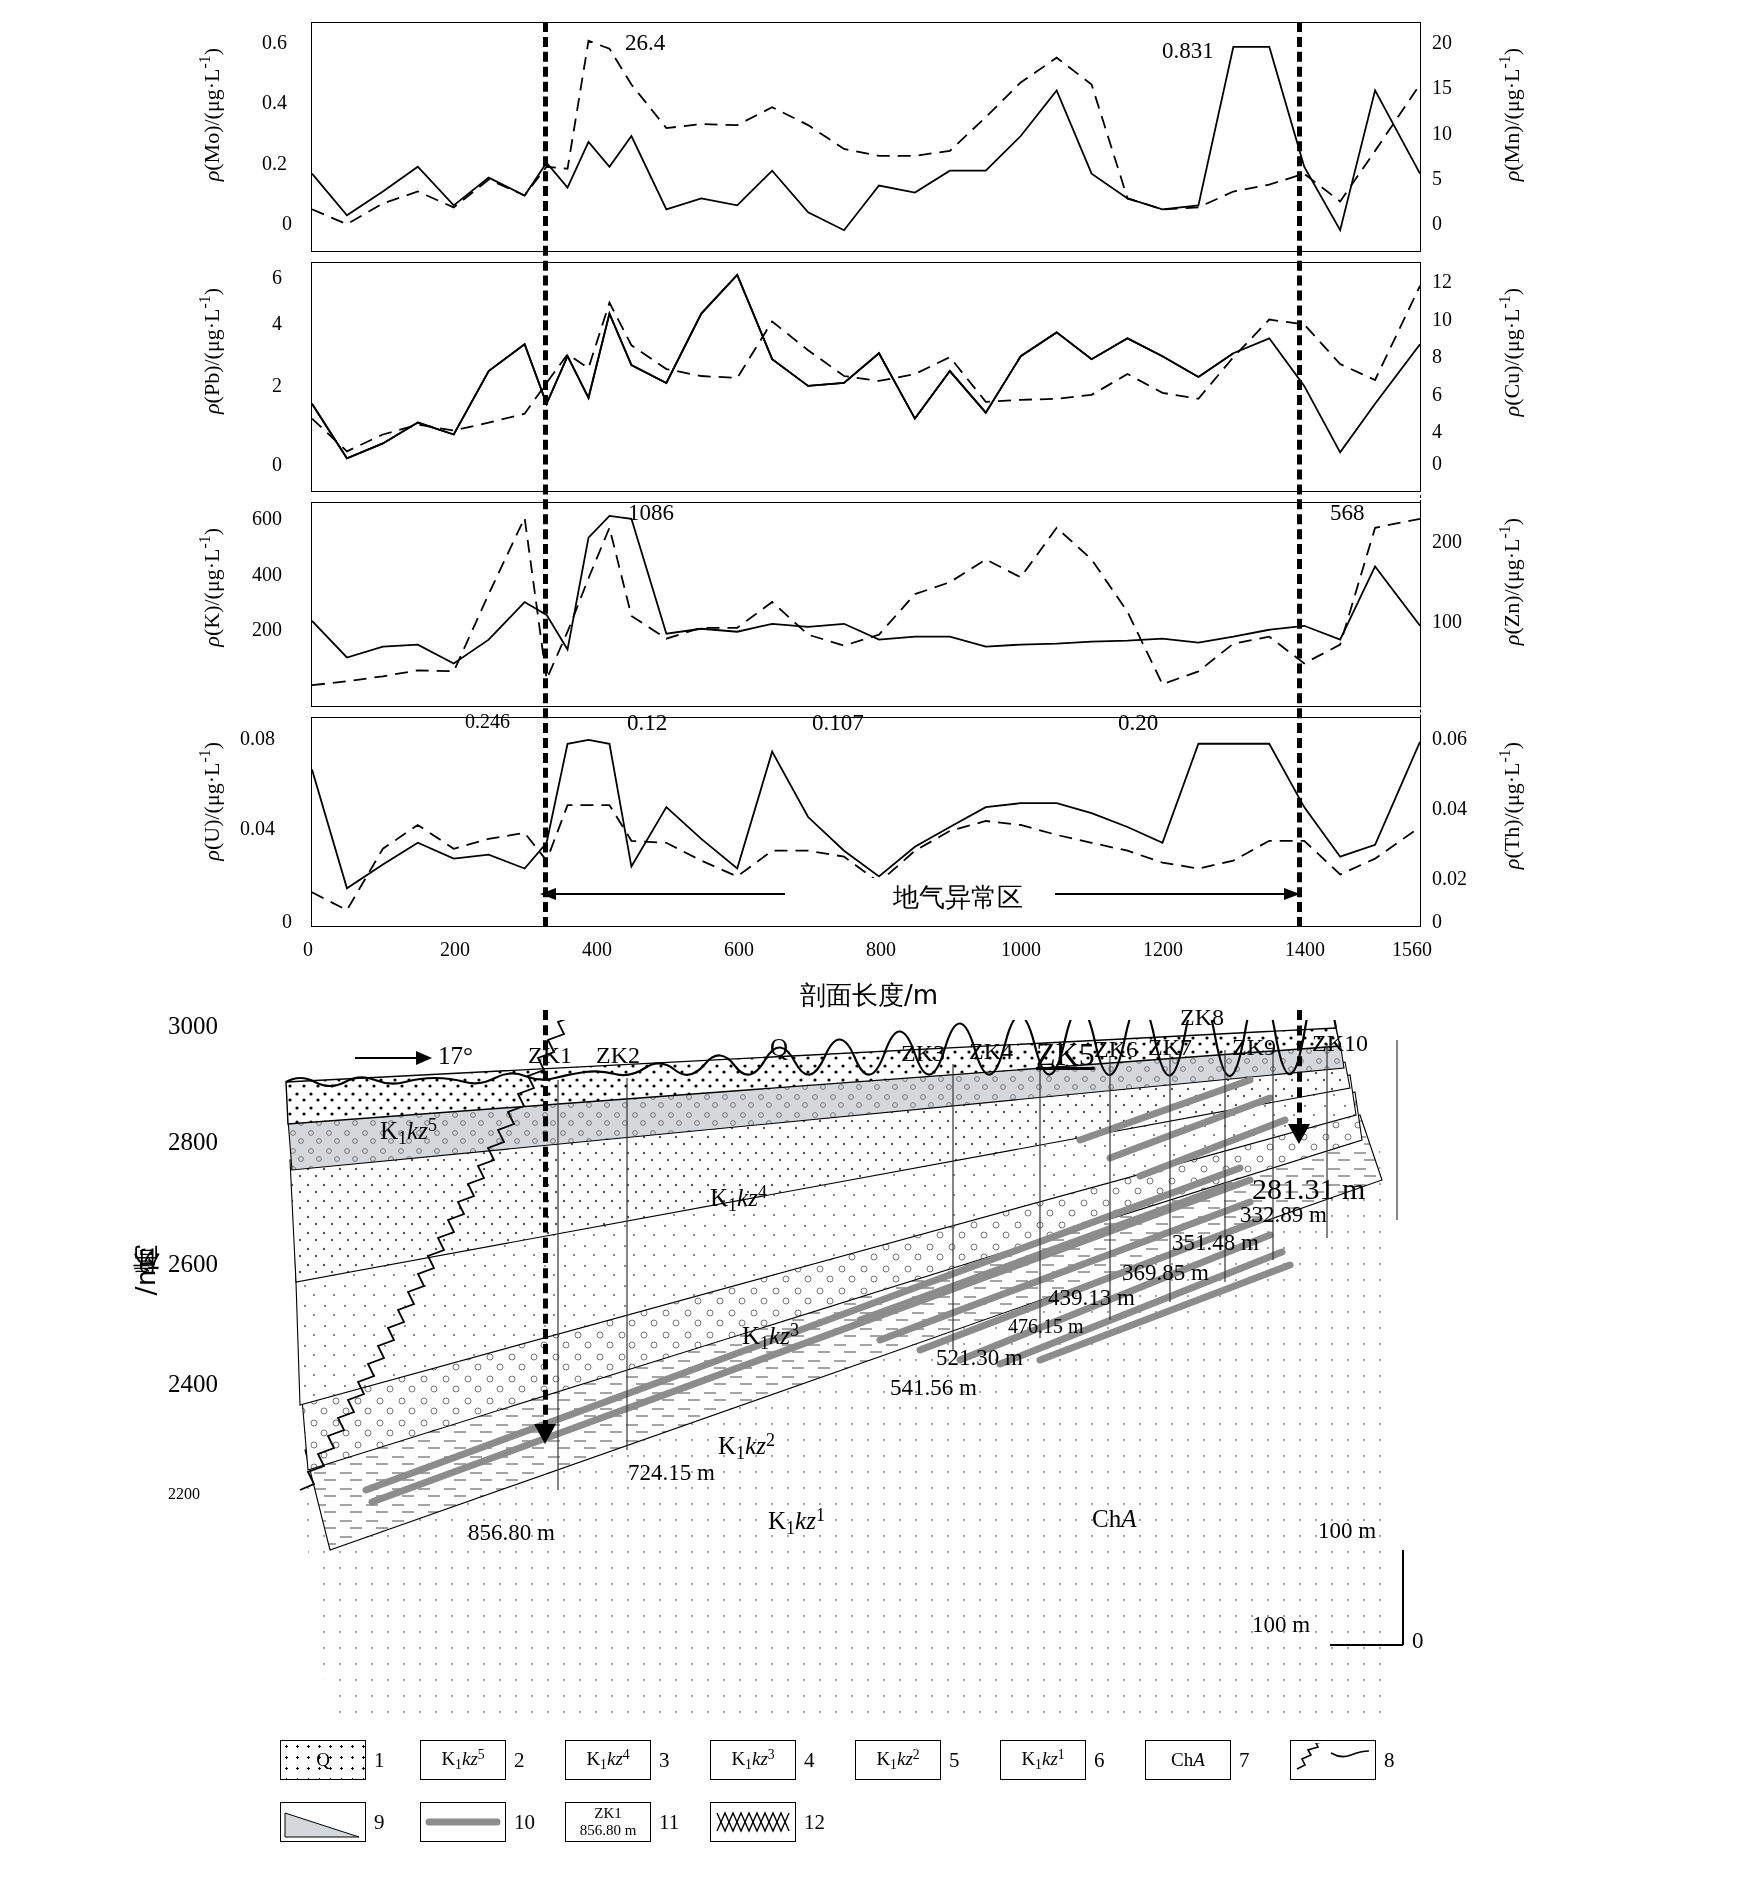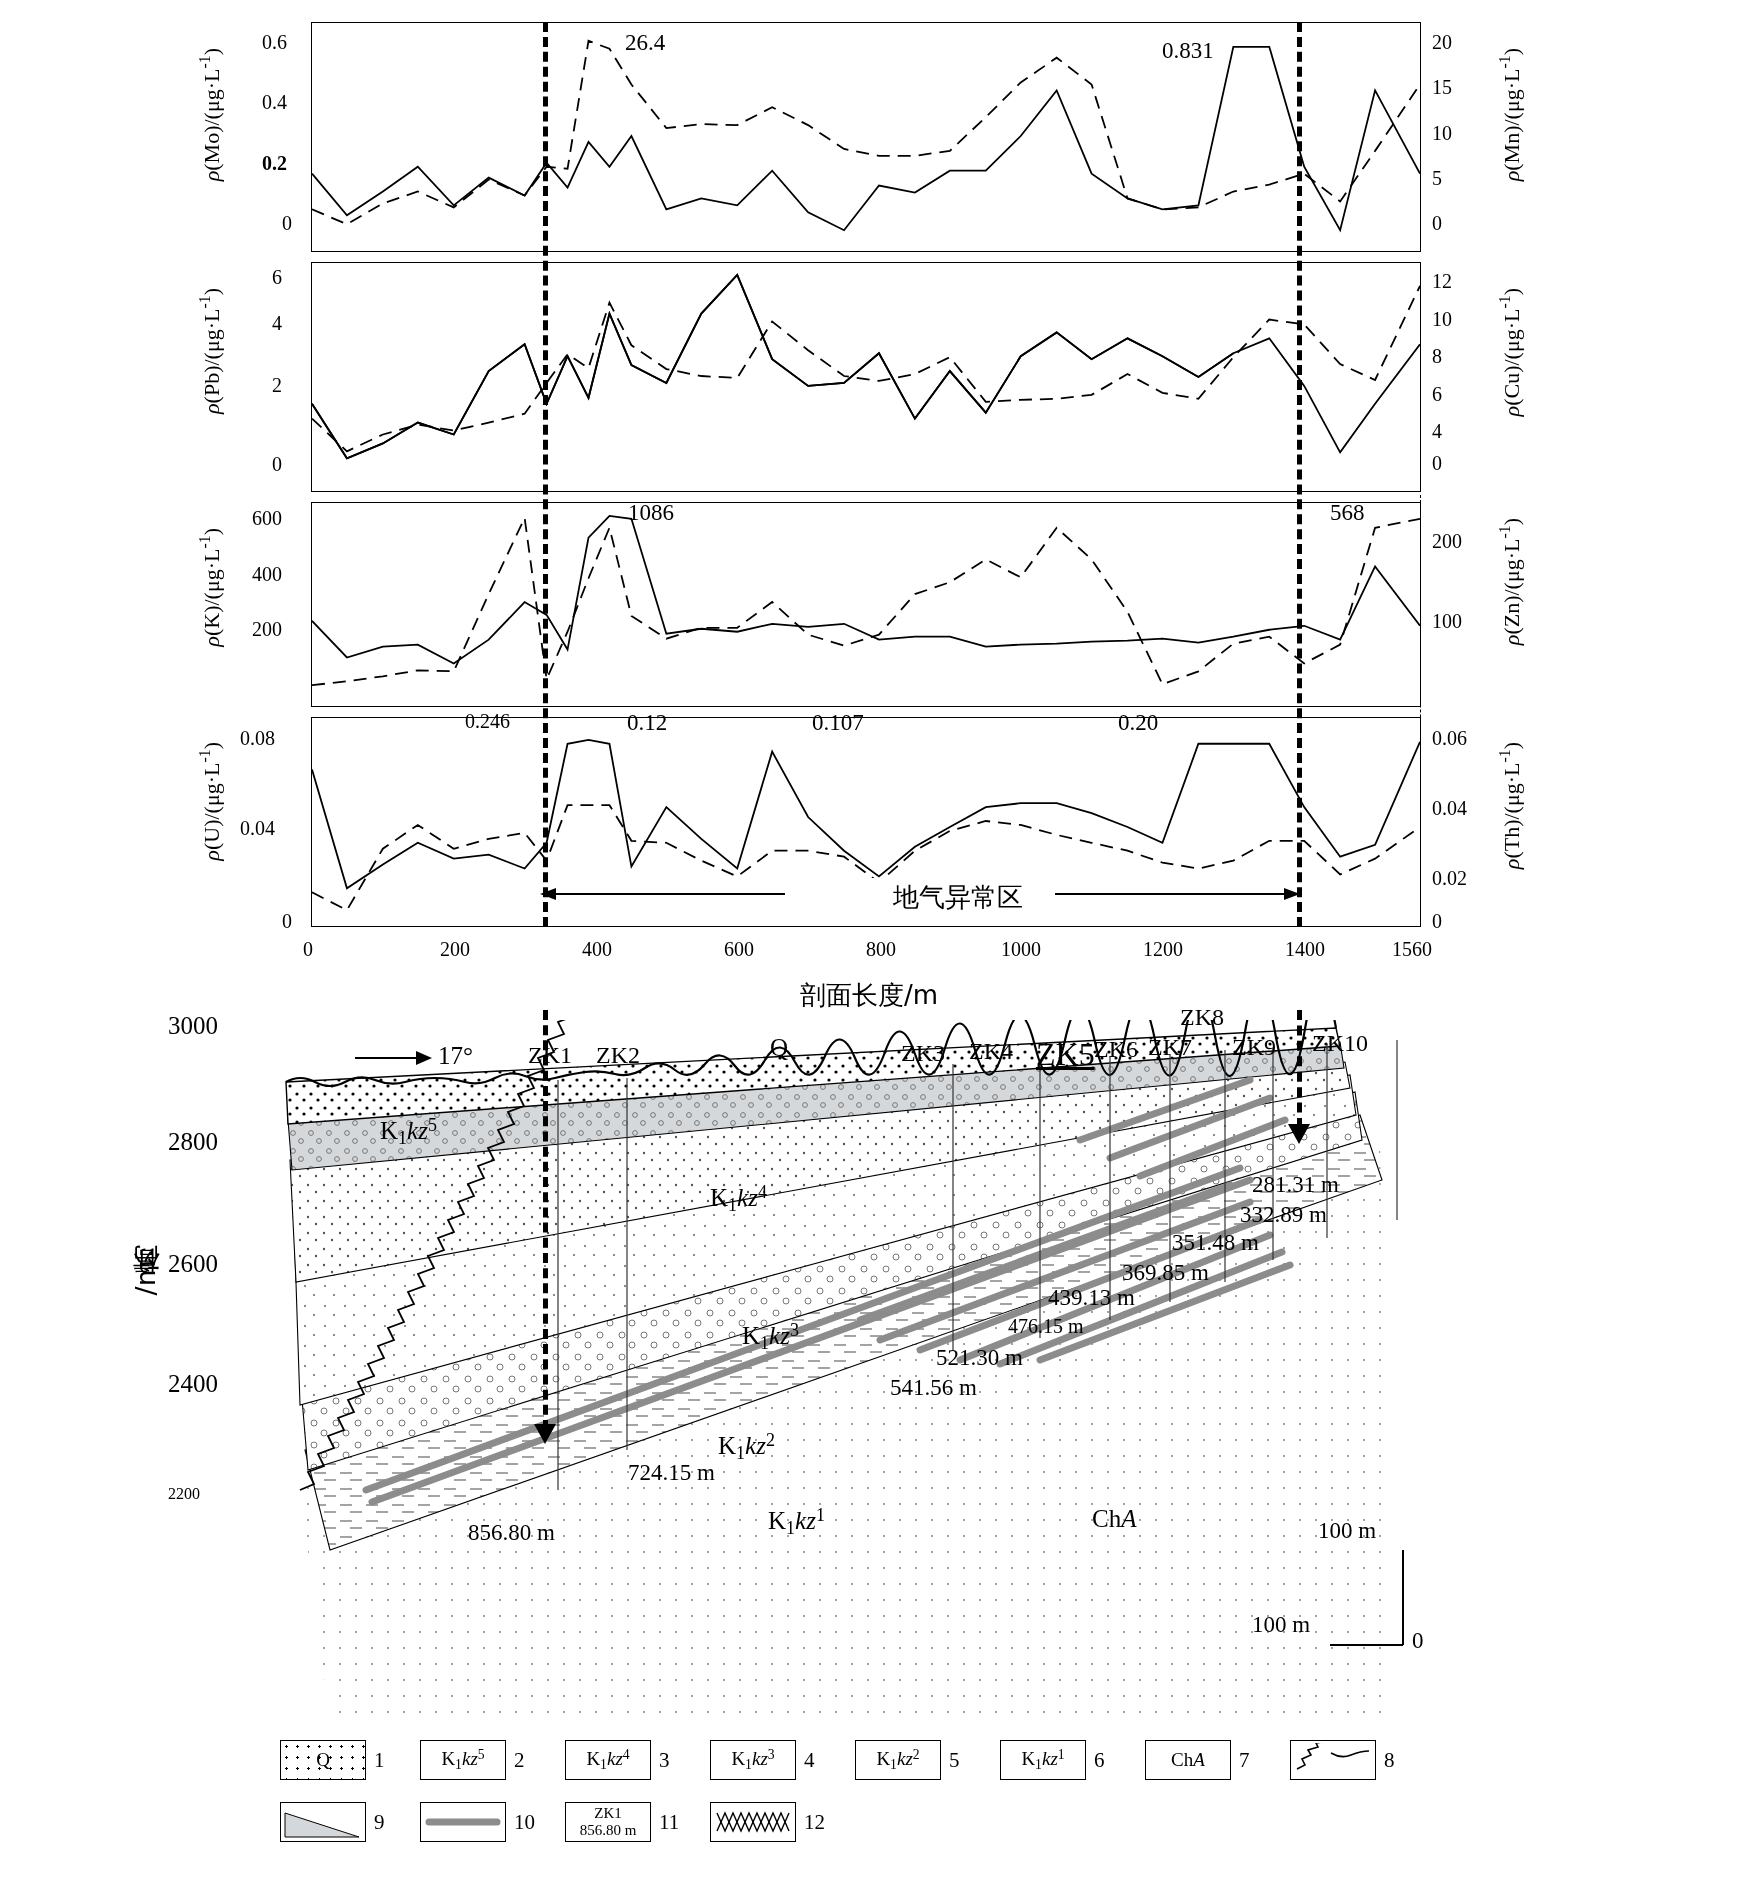"0.2" div.tick-lab { font-weight: bold -> none }
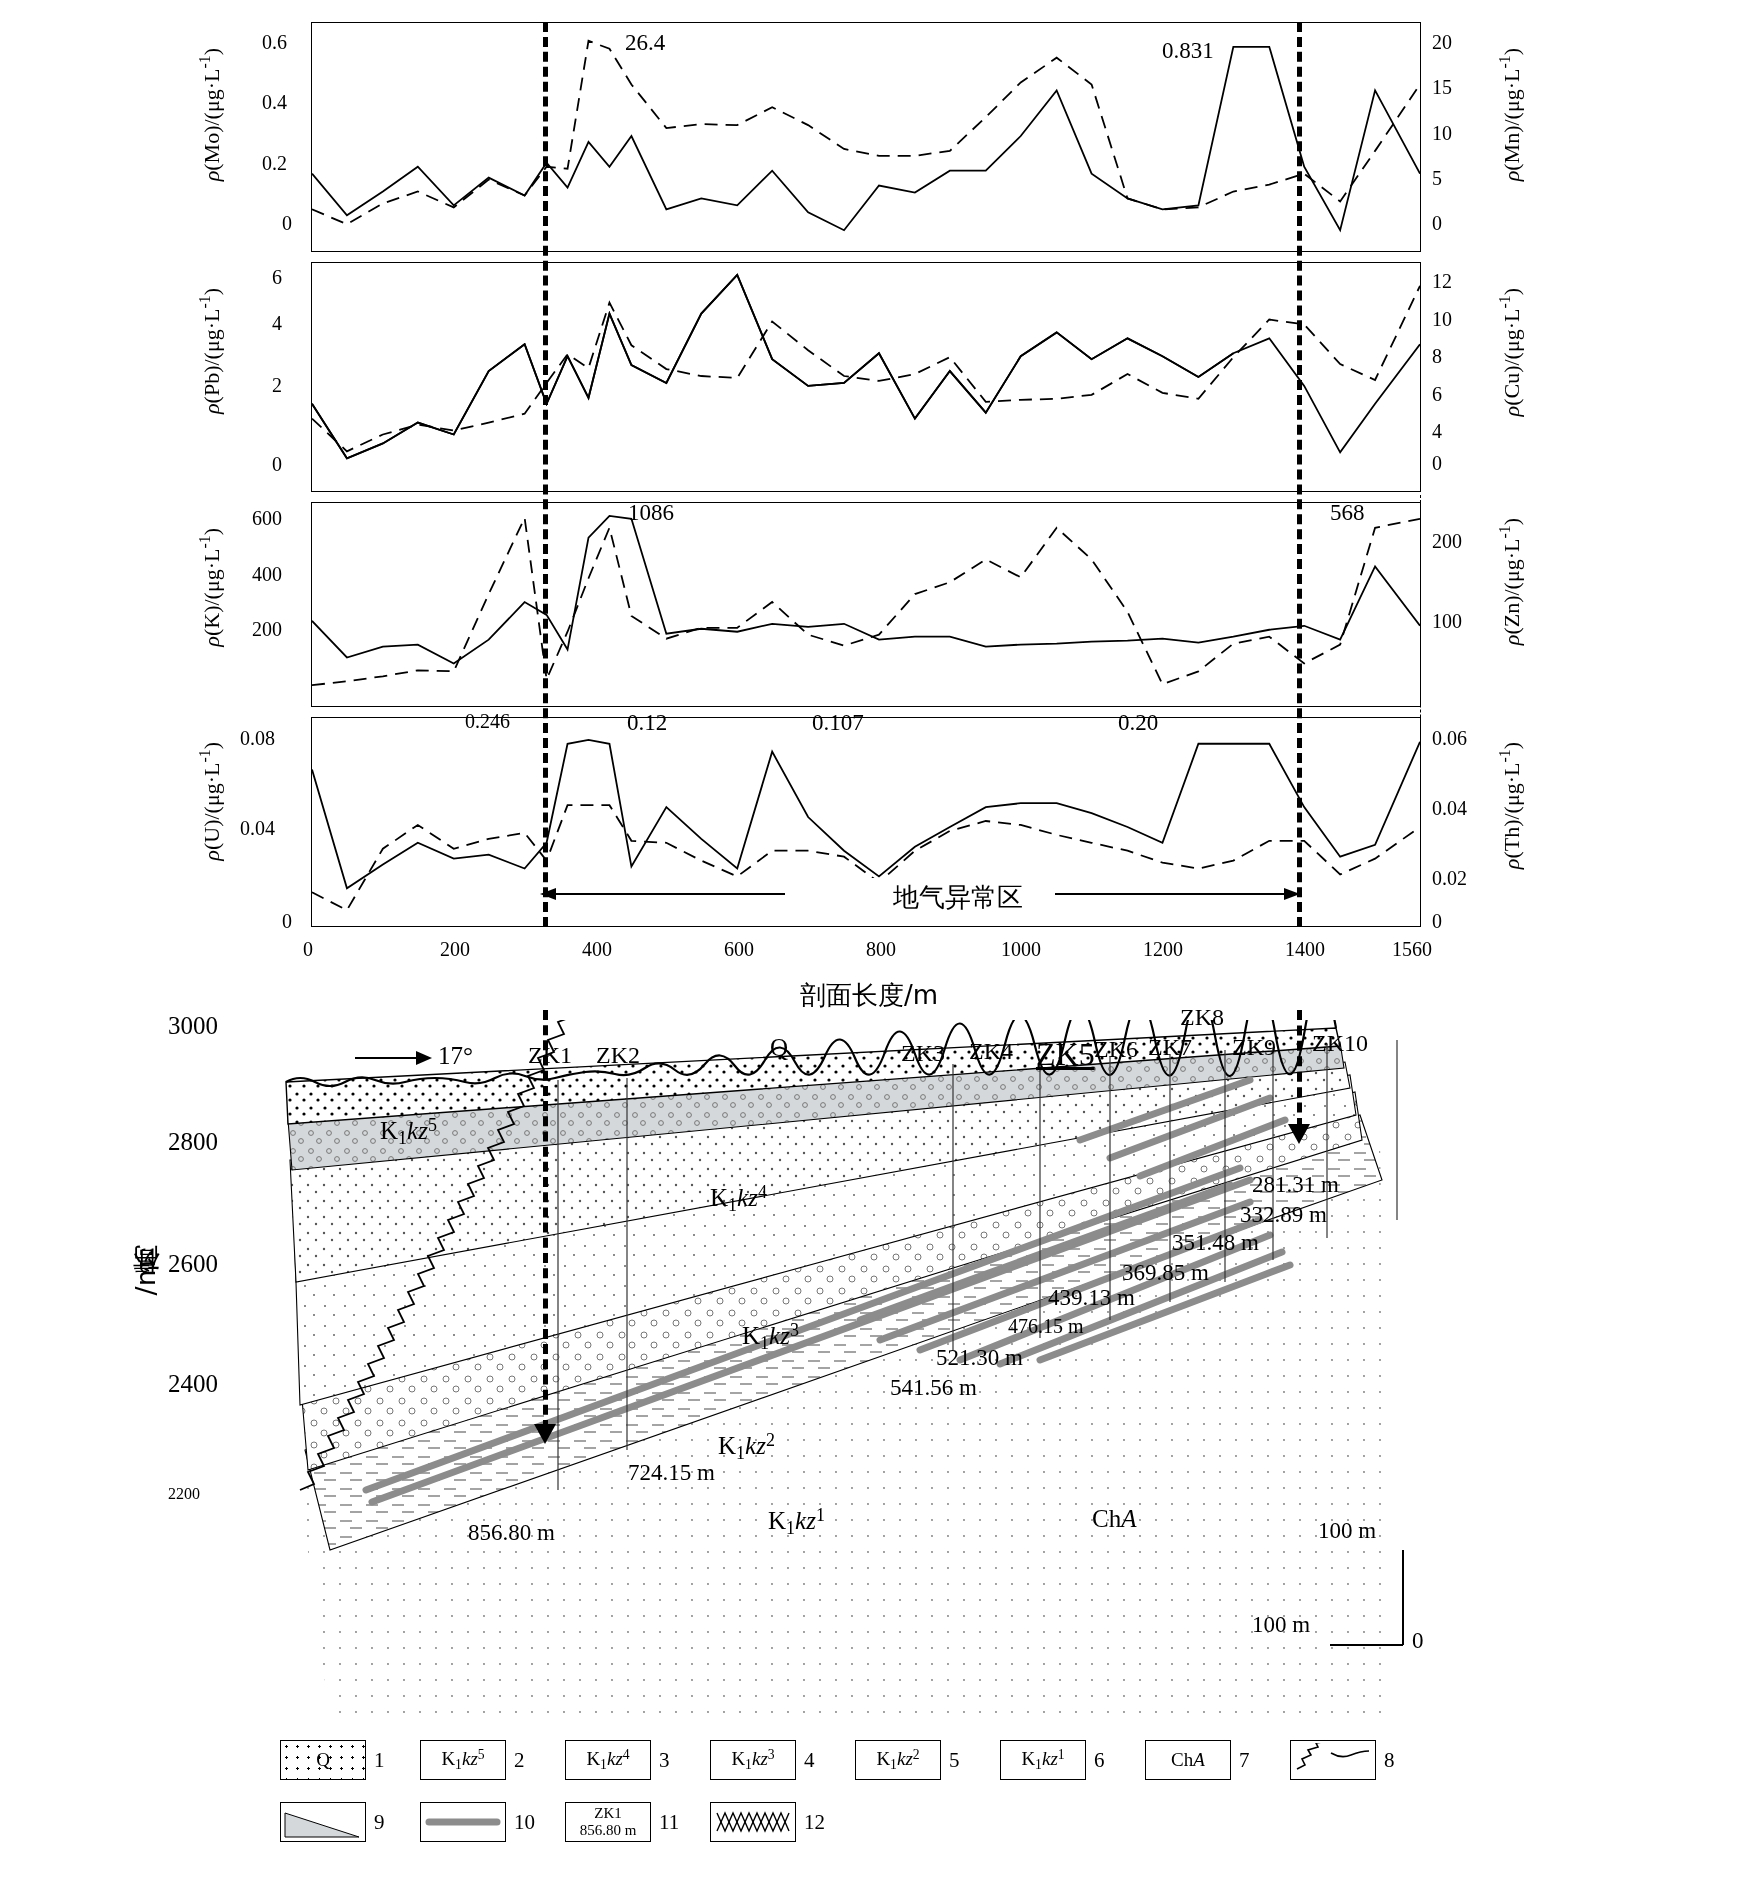"281.31 m" div.txt { font-size: 23px -> 30px }
